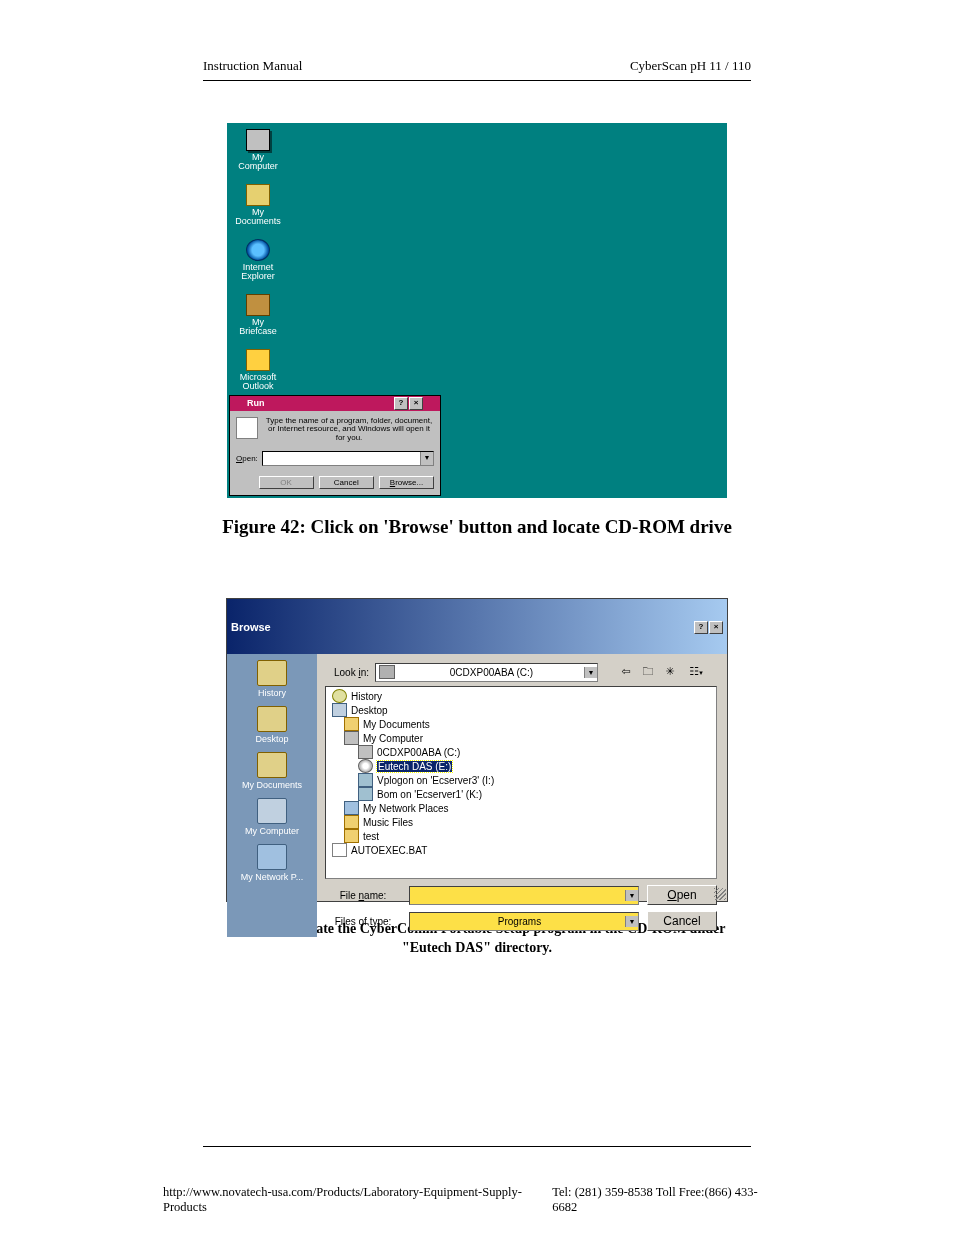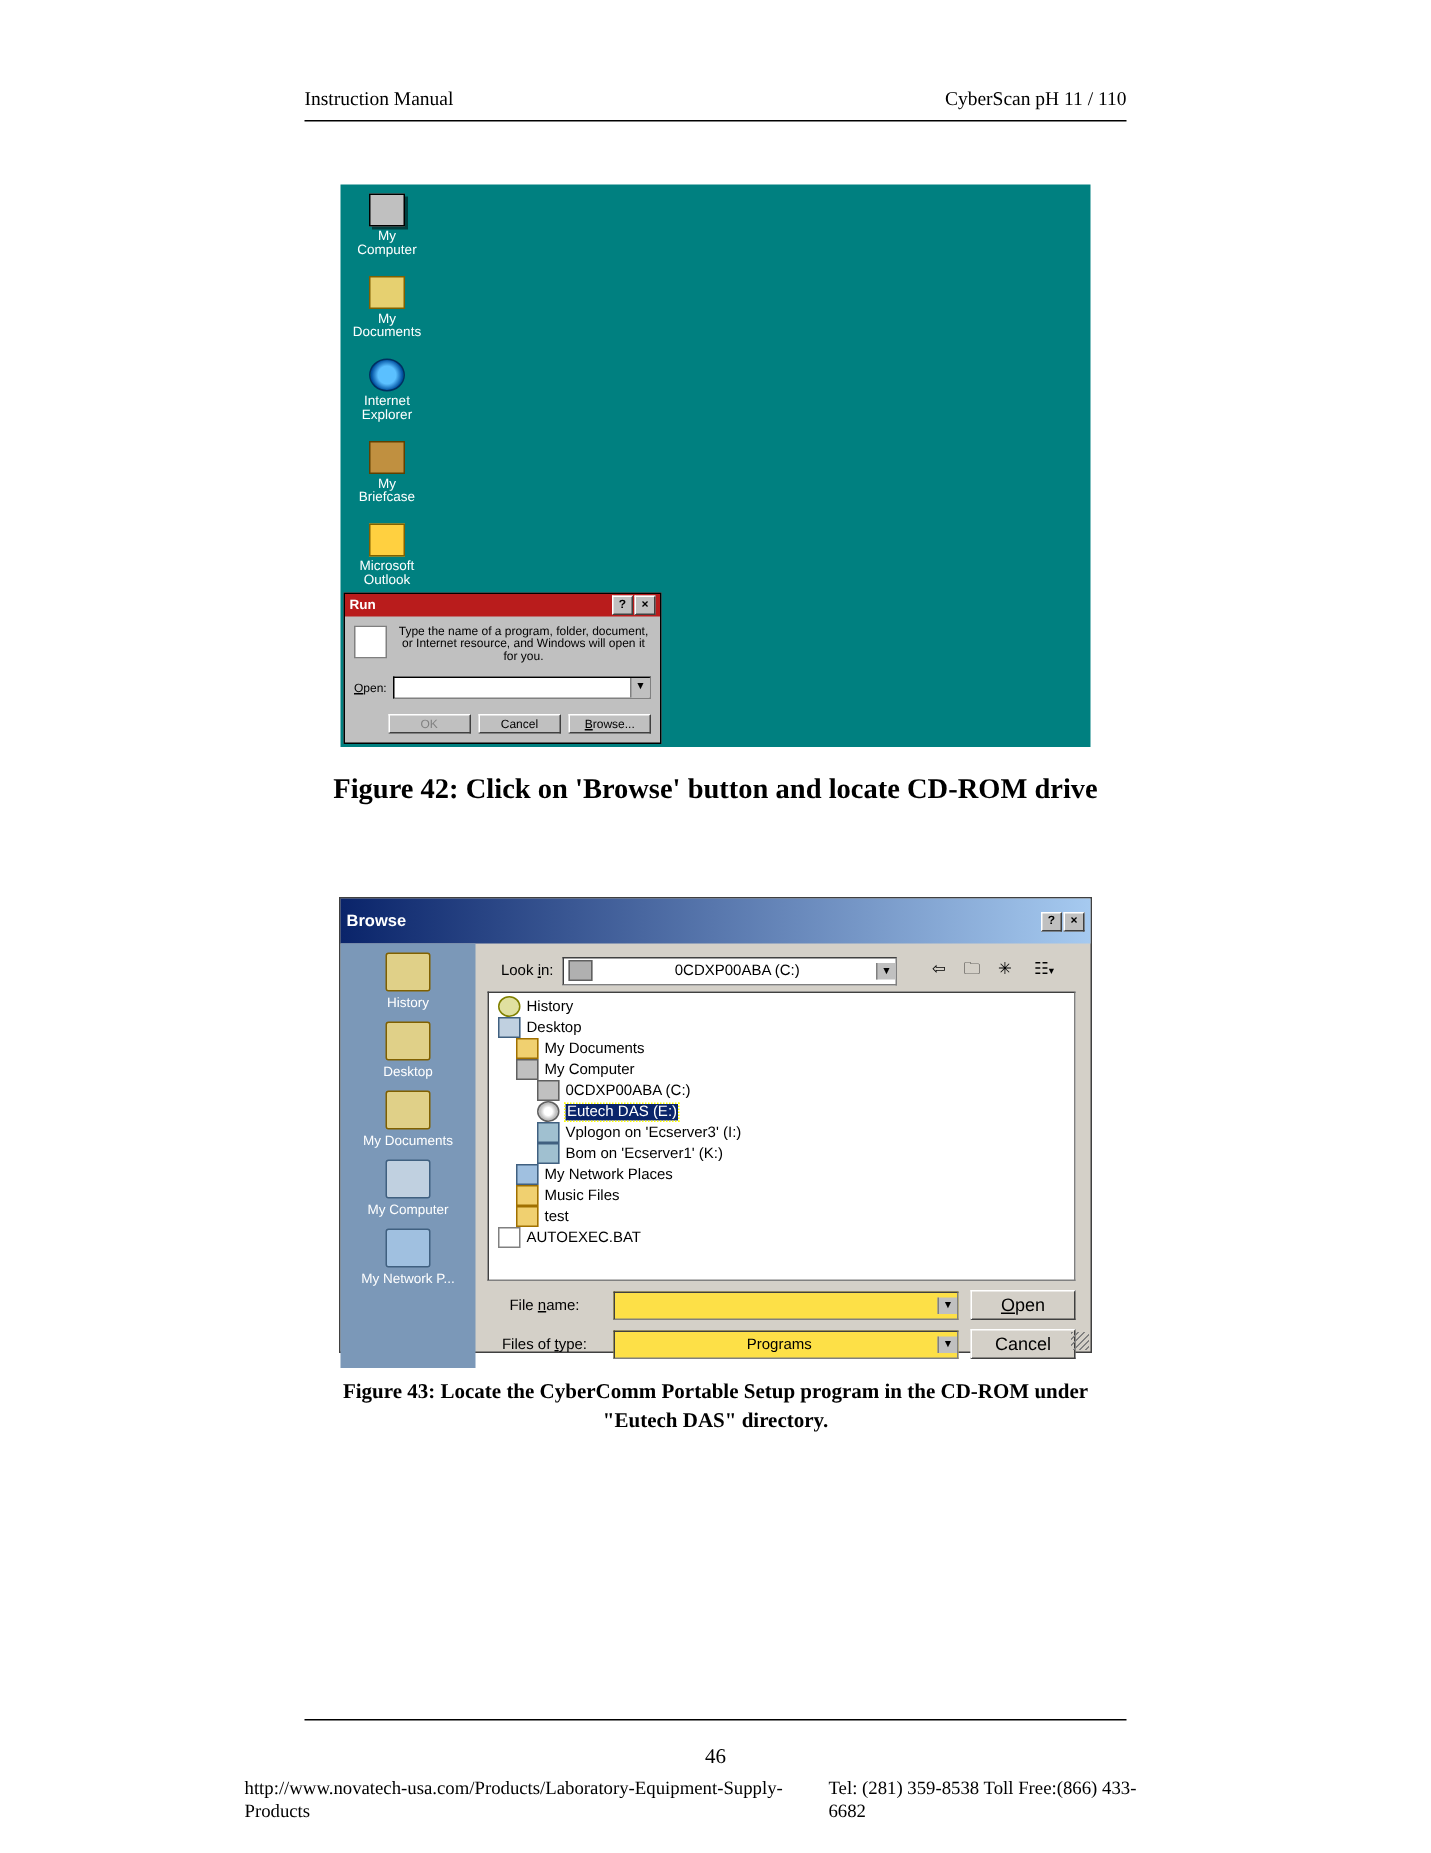"Run" .run-title { background: #b91c1c -> #be185d; padding: 1px 3px -> 1px 17px }
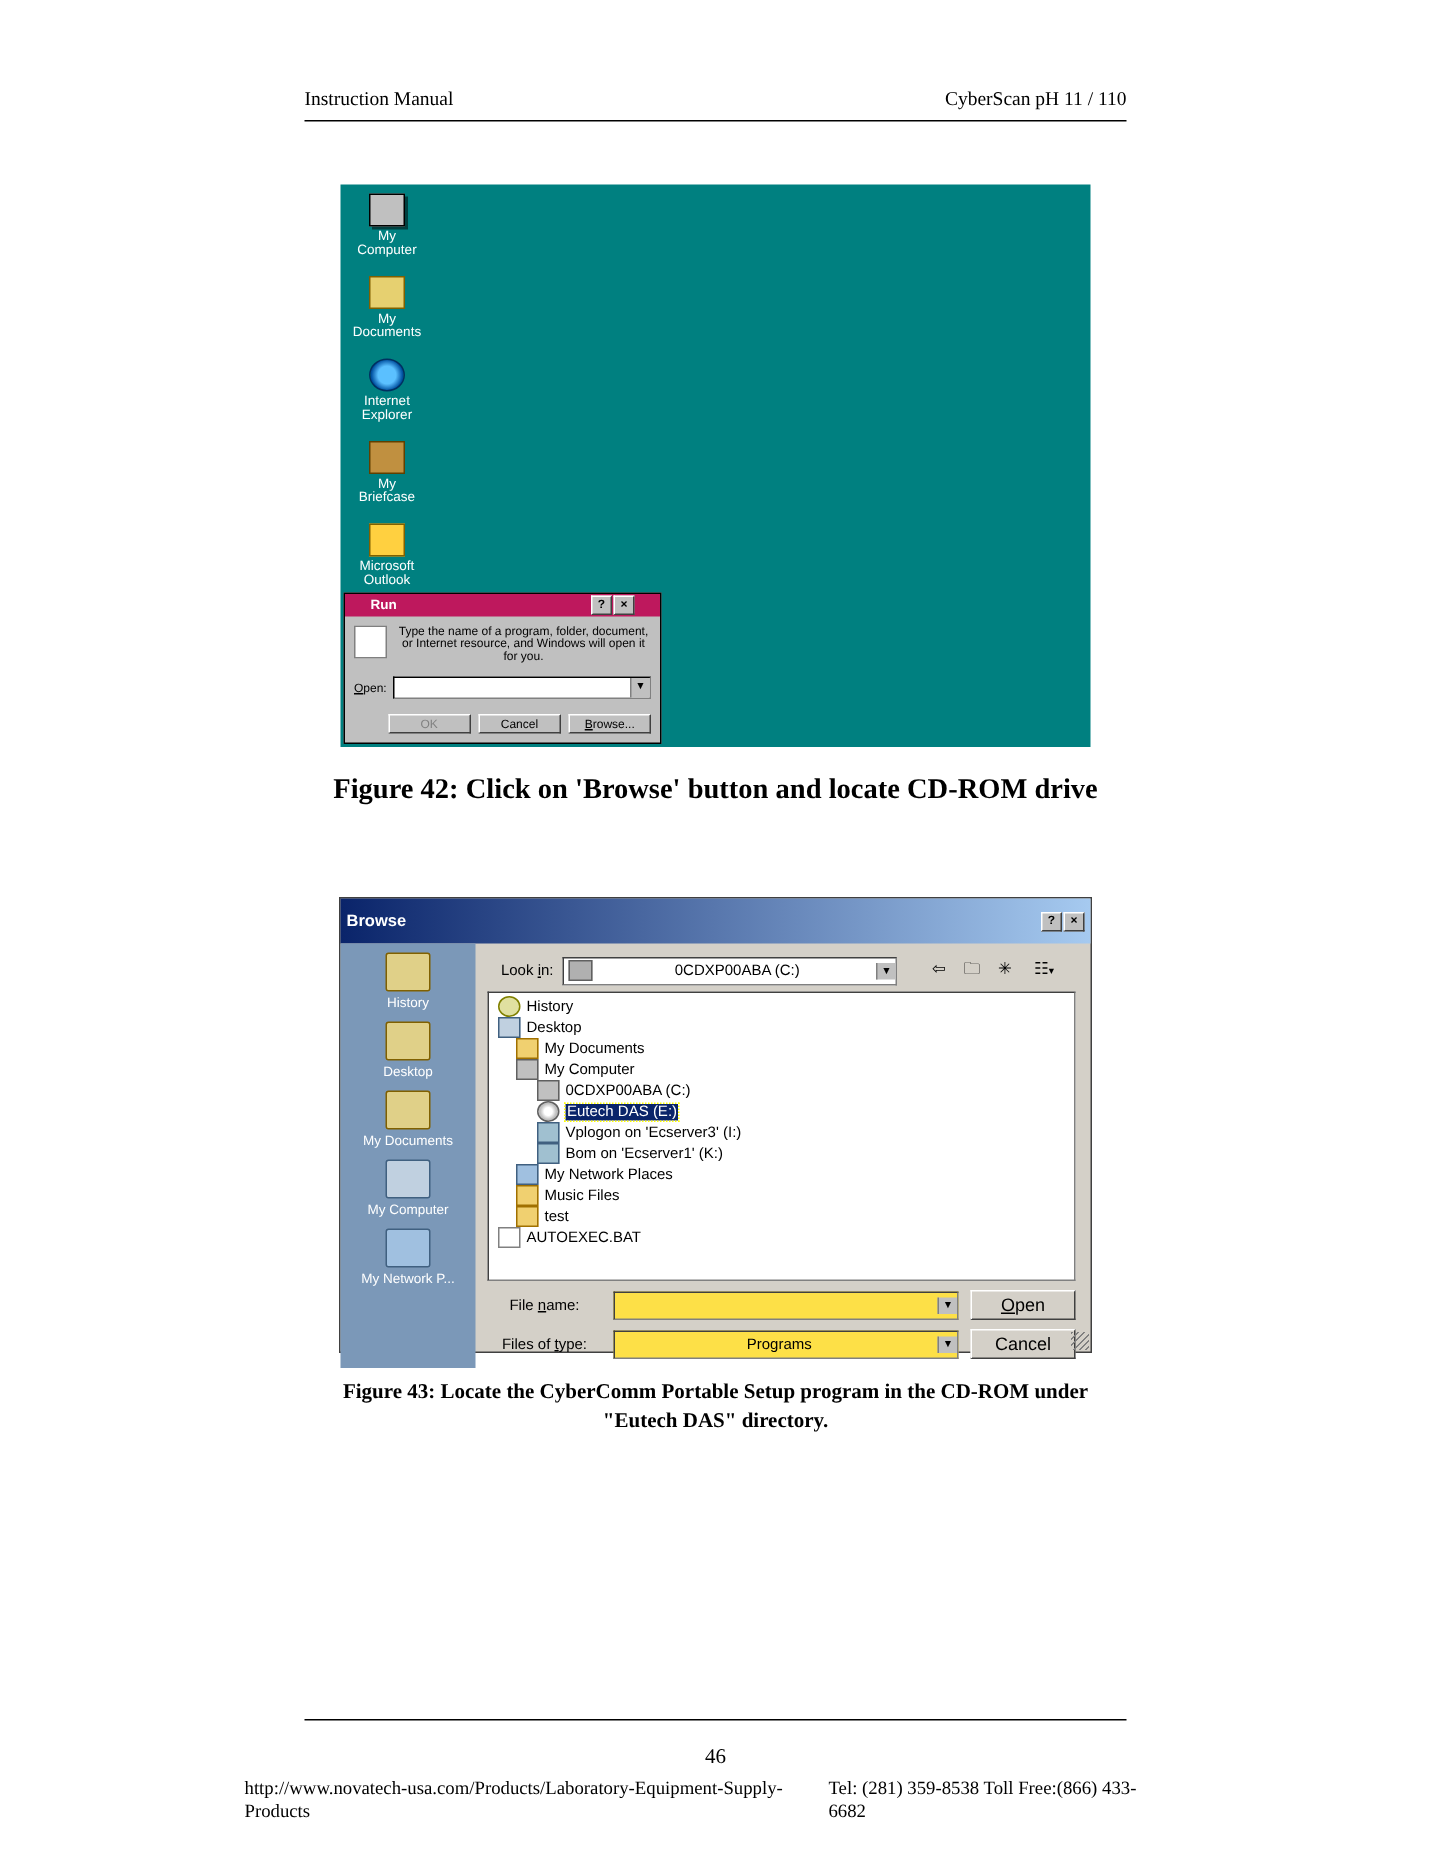"Browse" .br-title { padding: 8px 4px -> 20px 4px }
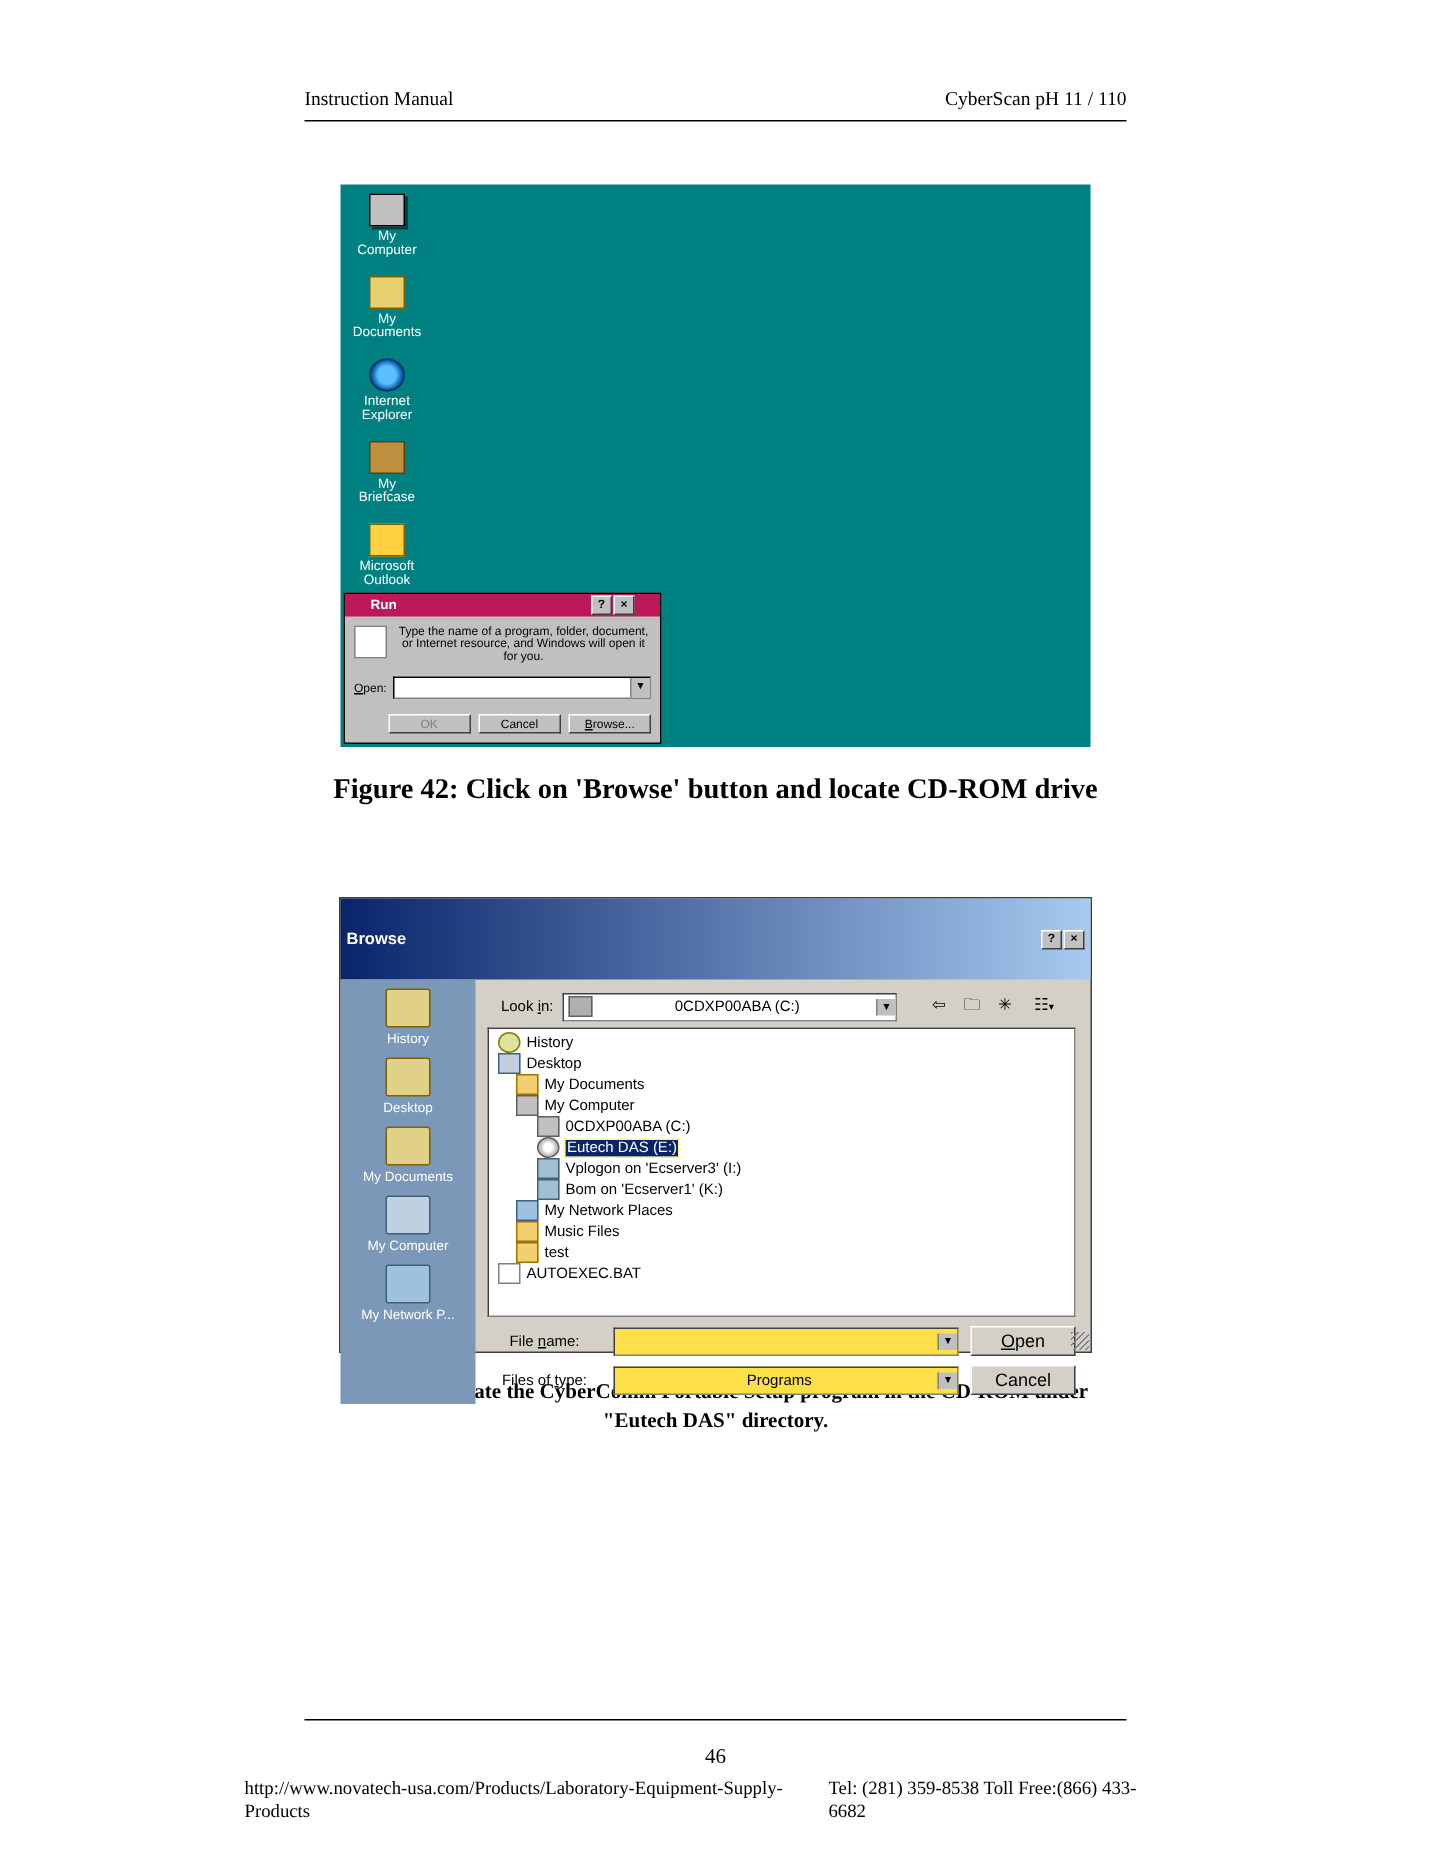"46" div.page-num { html: <div>46</div> -> none }
